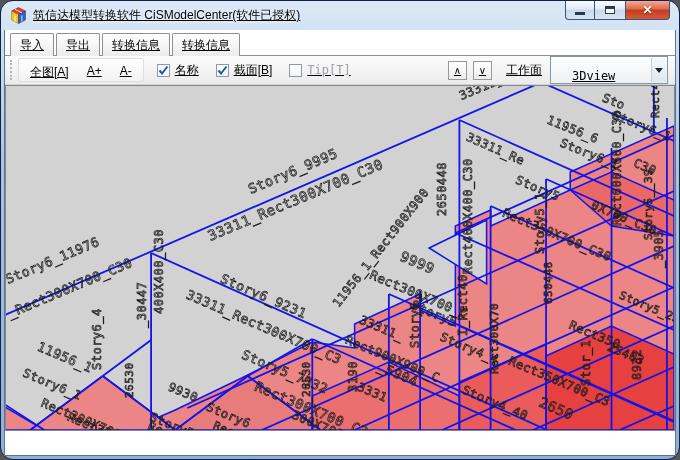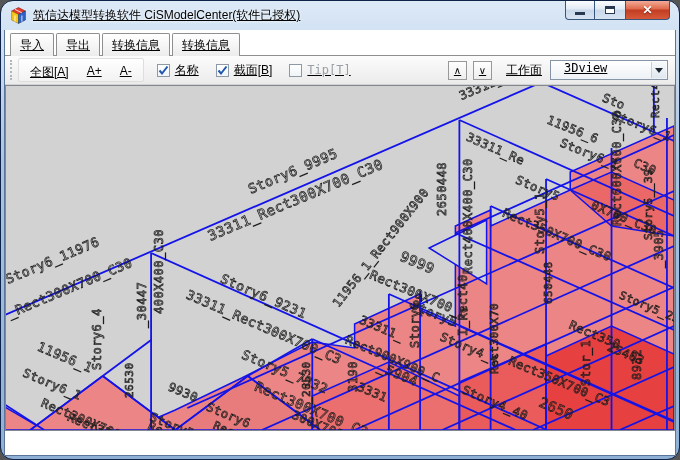"3Dview" .combo { align-items: flex-start -> flex-end; height: 20px -> 28px; padding-left: 13px -> 21px }
